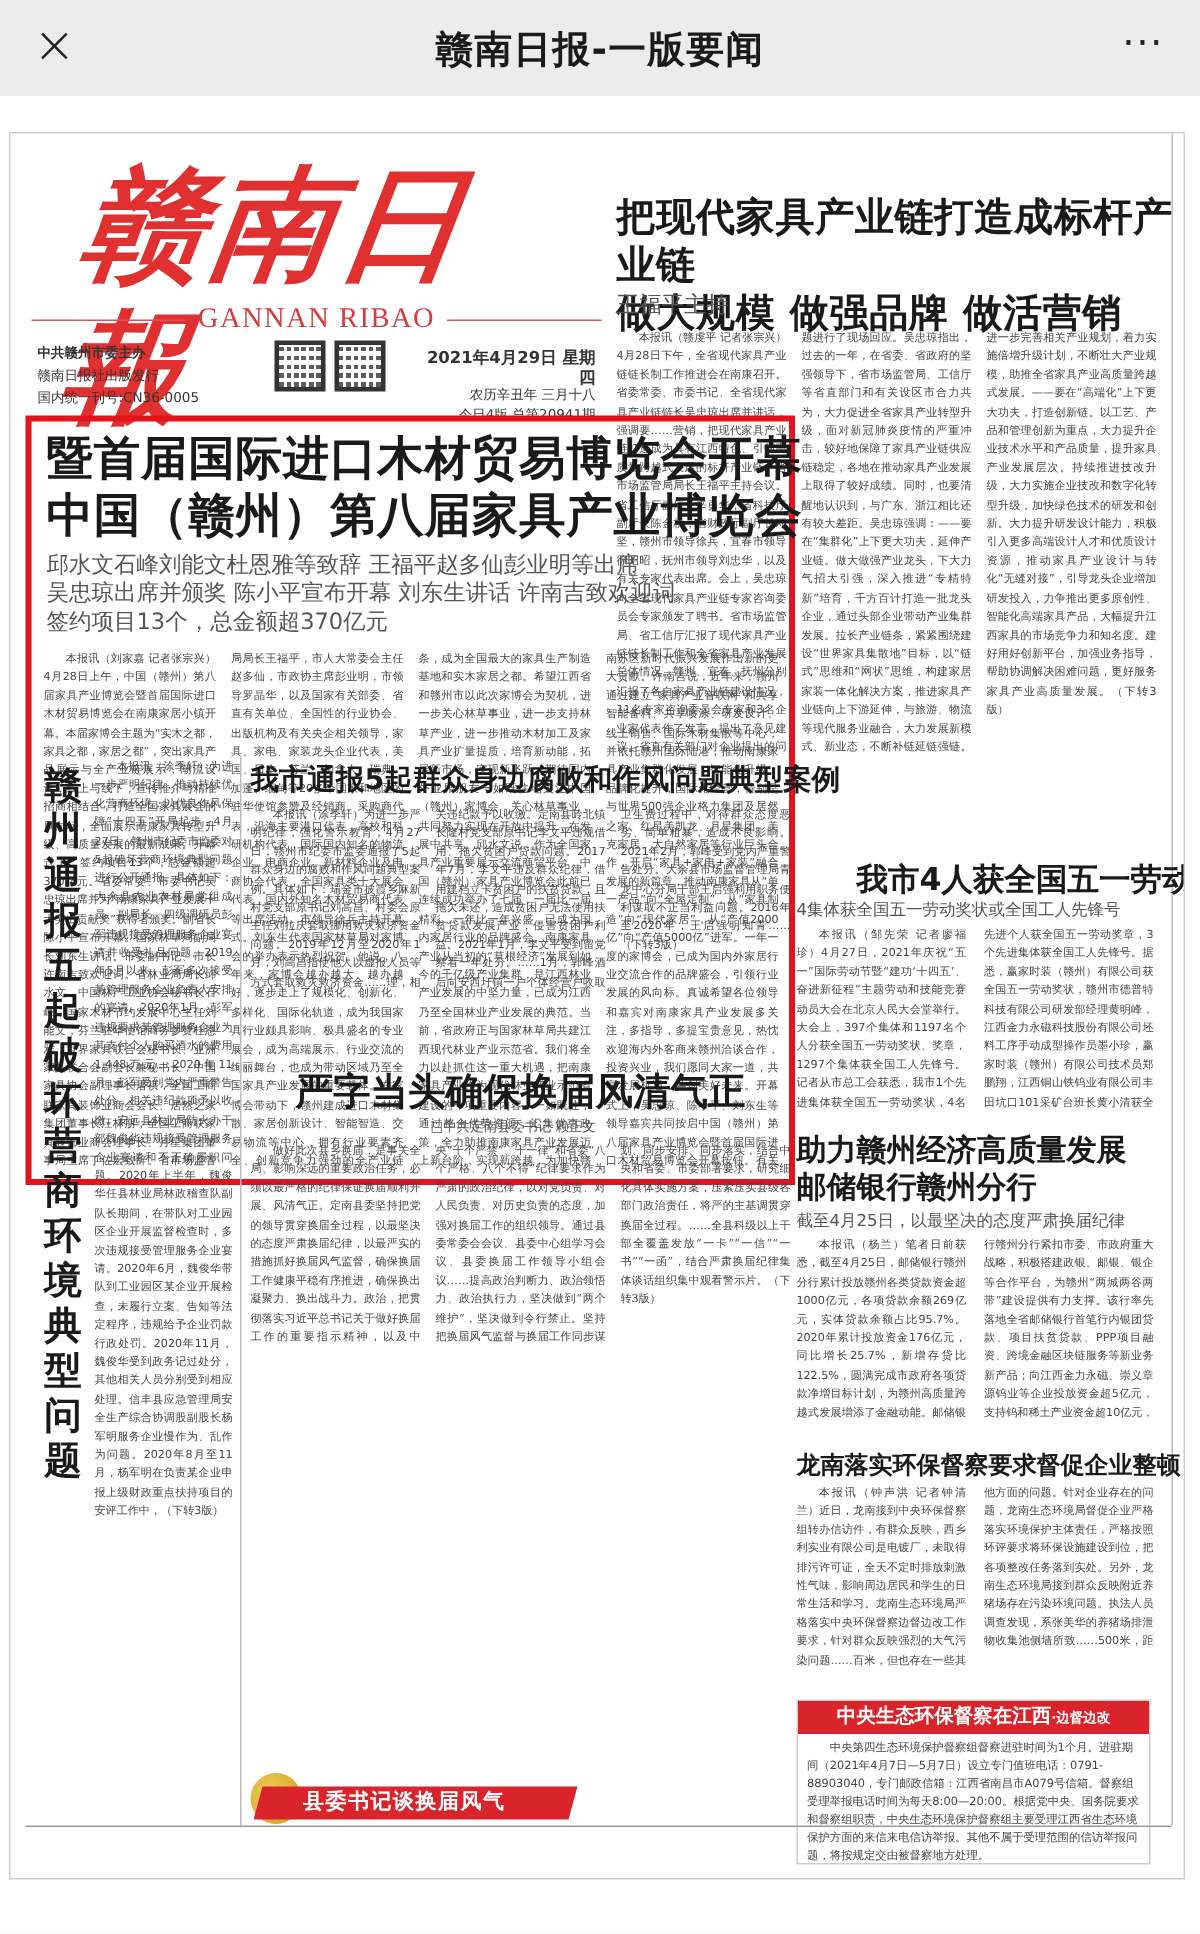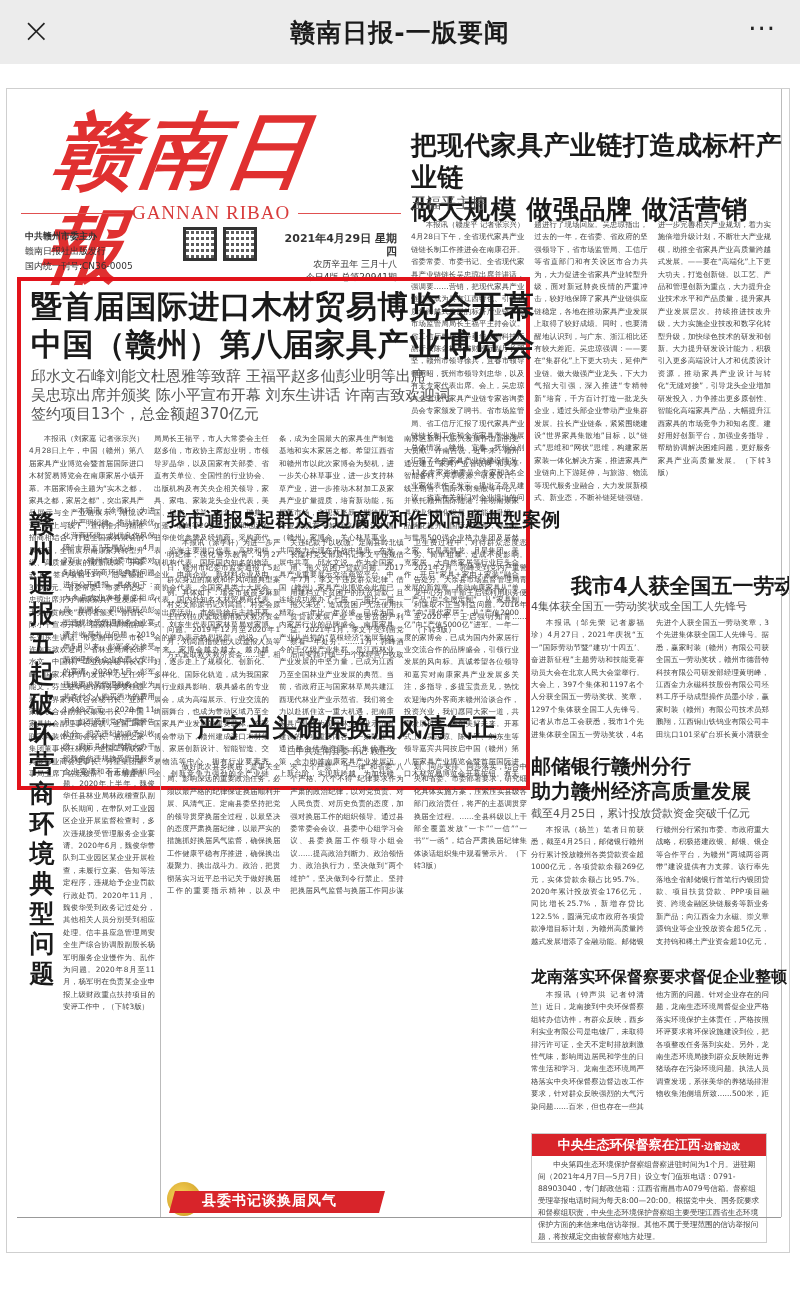"邮储银行赣州分行" div { order: before "助力赣州经济高质量发展" -> after "助力赣州经济高质量发展" }
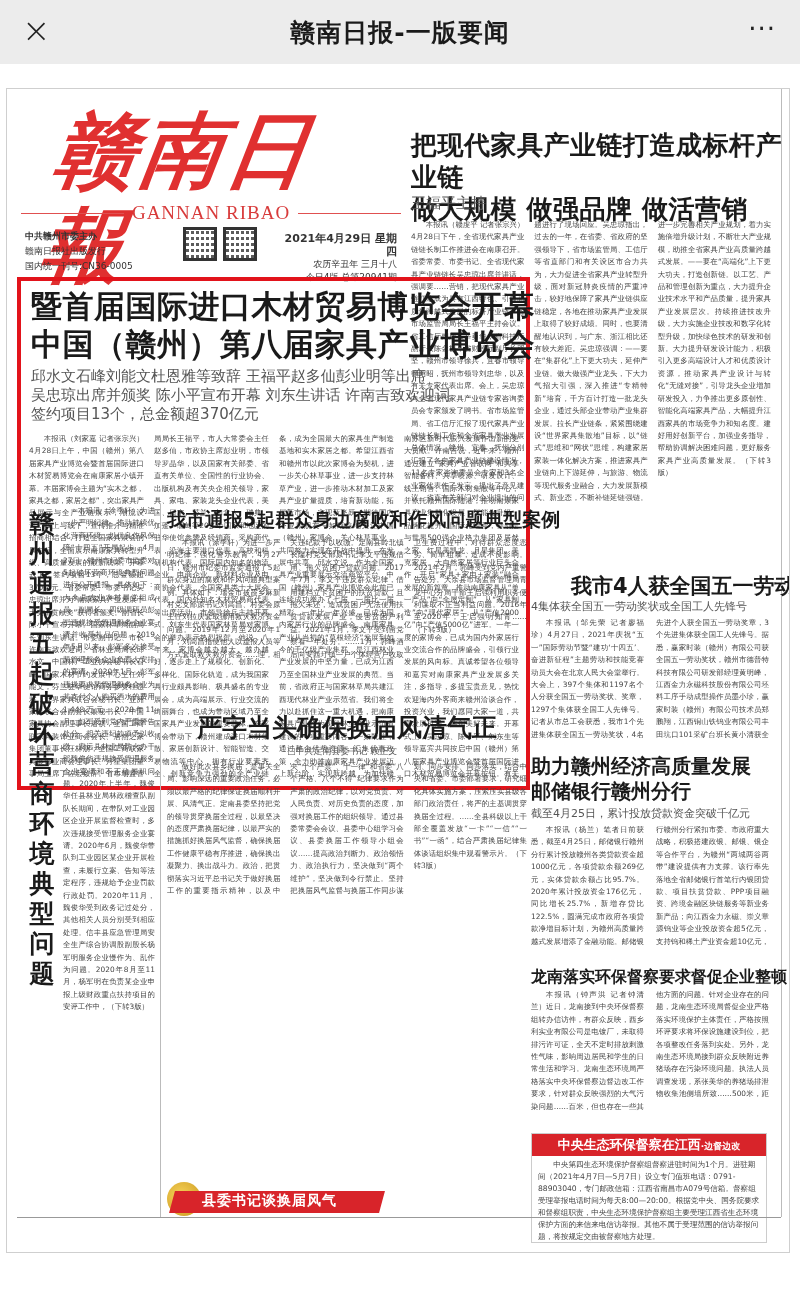"截至4月25日，累计投放贷款资金突破千亿元" div.sub-section { text: 累计投放贷款资金突破千亿元 -> 以最坚决的态度严肃换届纪律 }
